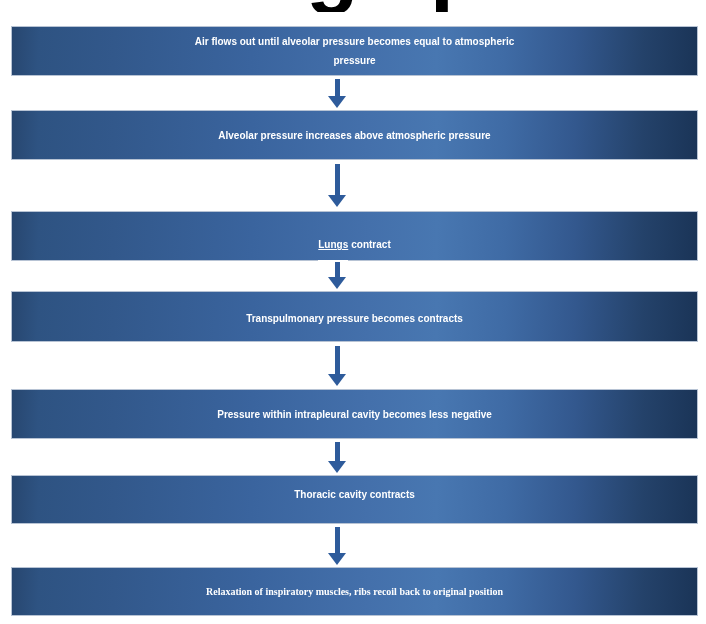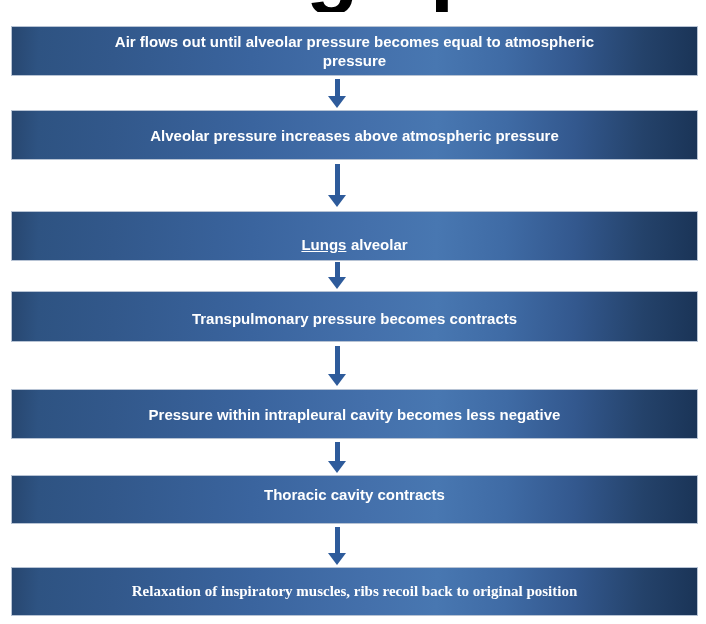"Air flows out until alveolar" .bar { font-size: 15px -> 10px }
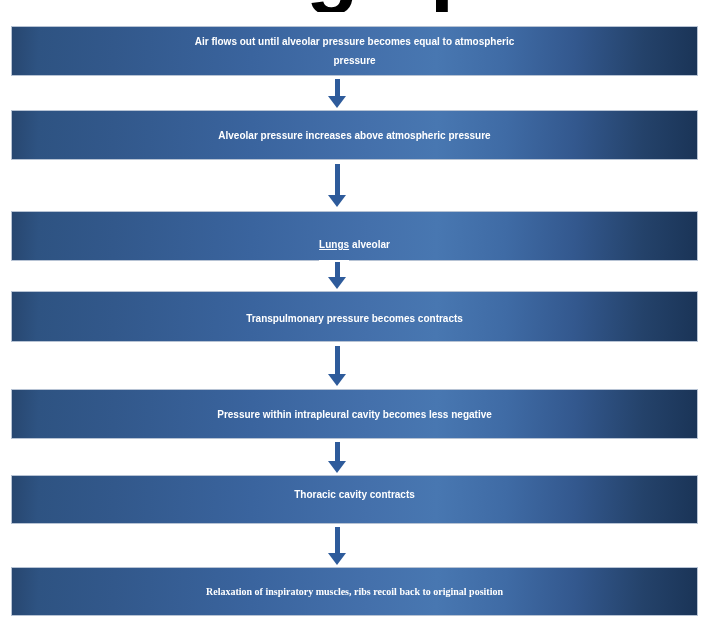"alveolar" span { text: alveolar -> contract }
